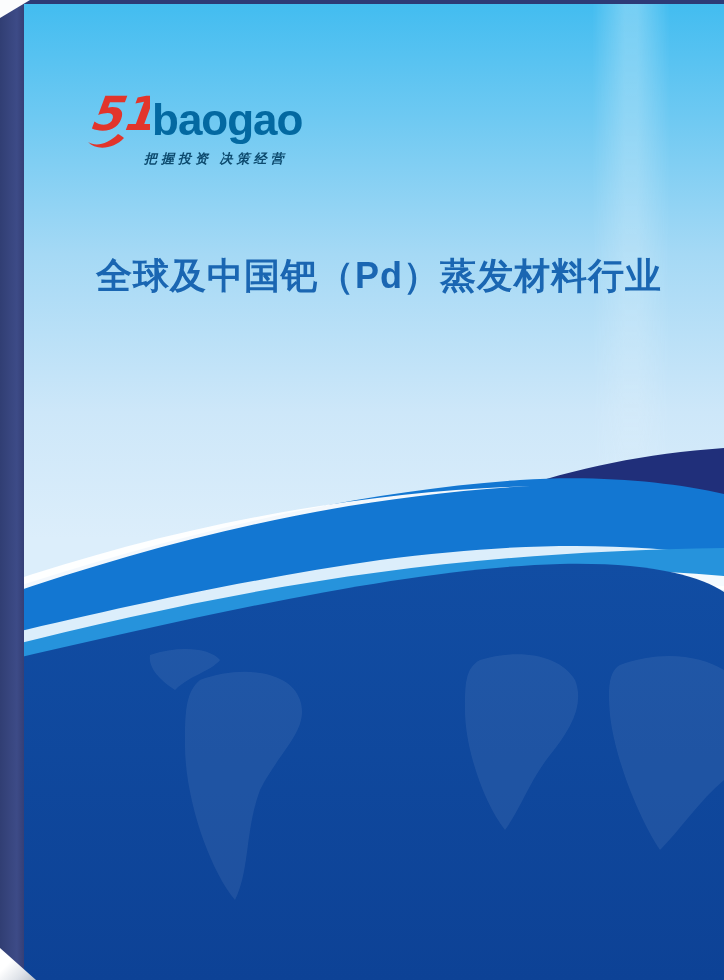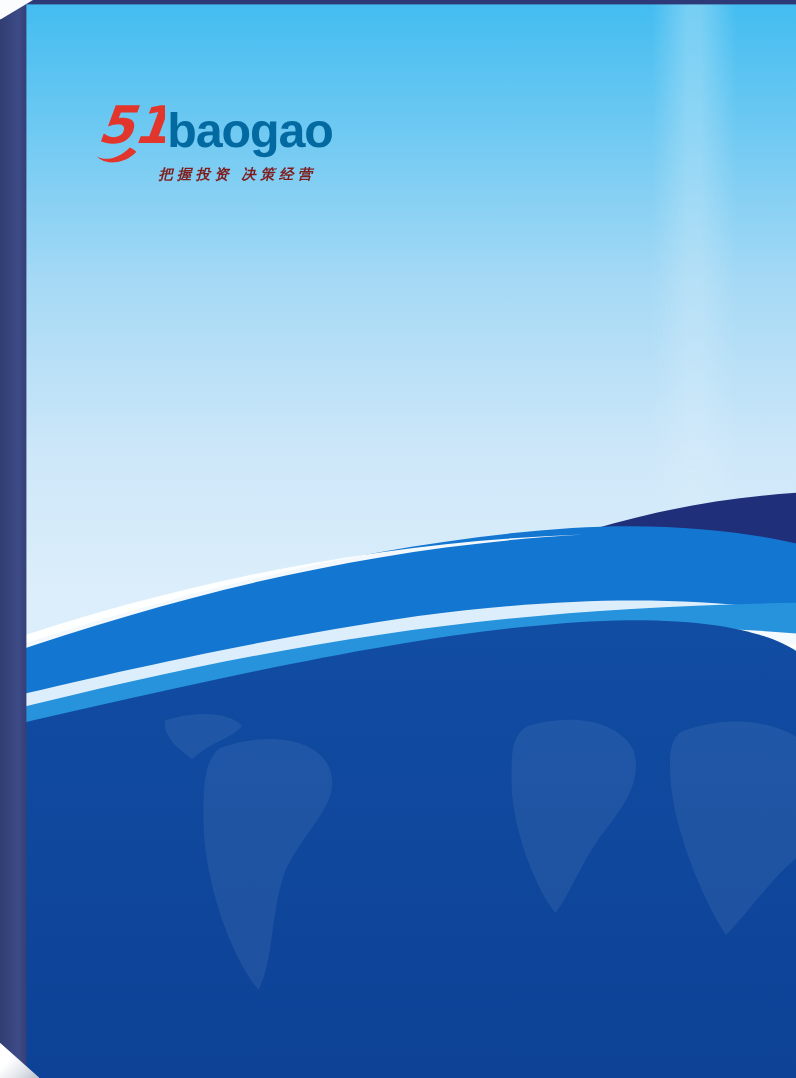"把握投资 决策经营" div.tagline { color: #7f1d1d -> #0c4a6e }
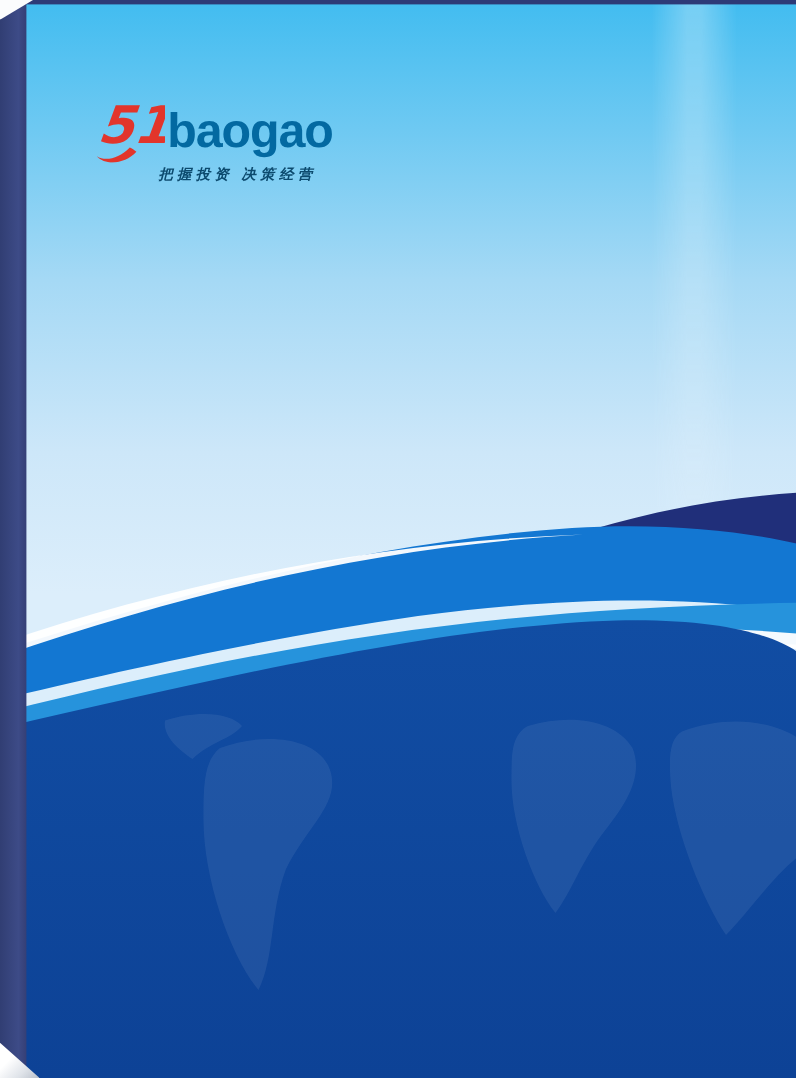"全球及中国钯（Pd）蒸发材料行业" div.t-line { html: none -> <div>全球及中国钯（Pd）蒸发材料行业</div> }
